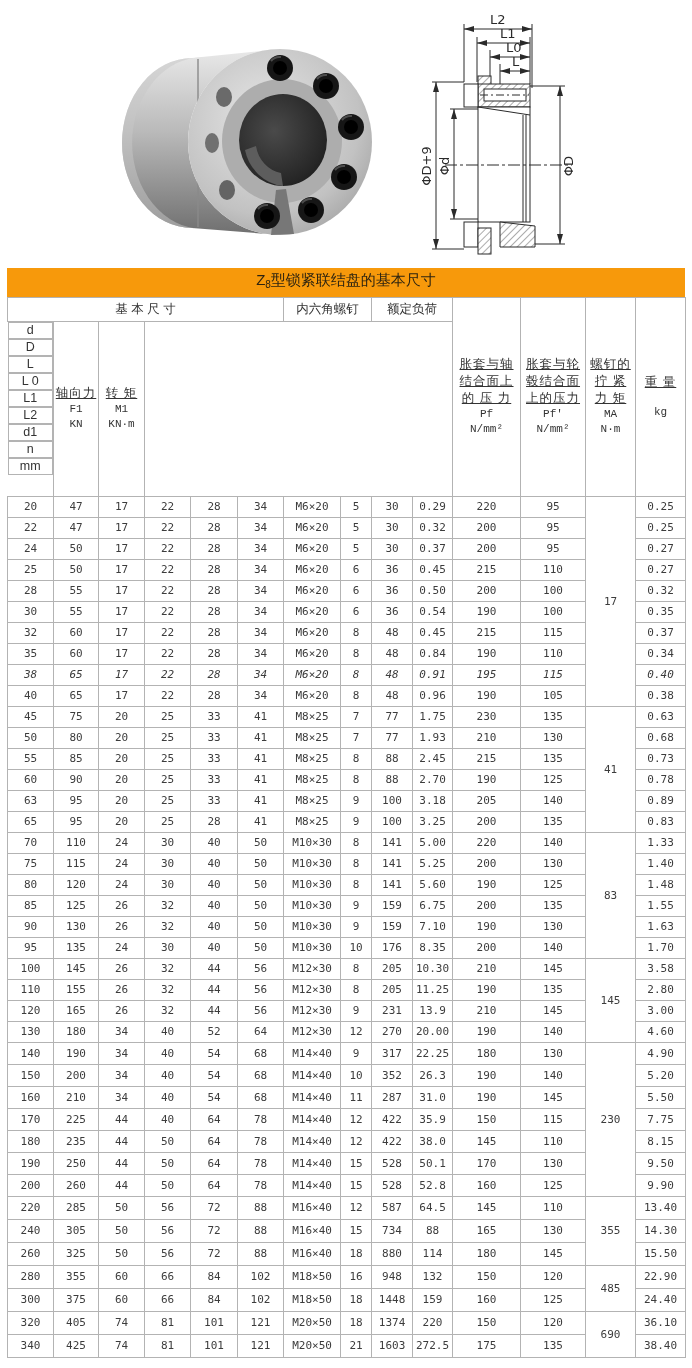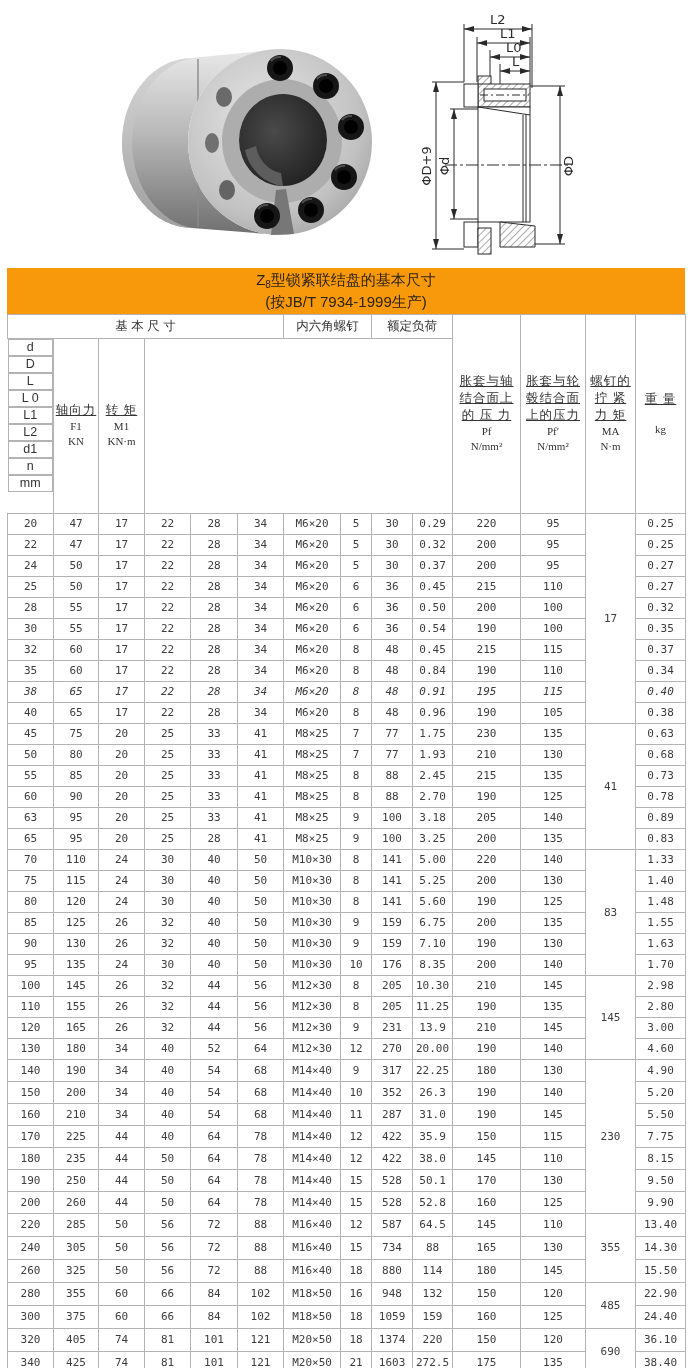"(按JB/T 7934-1999生产)" div { html: <div>(按JB/T 7934-1999生产)</div> -> none }
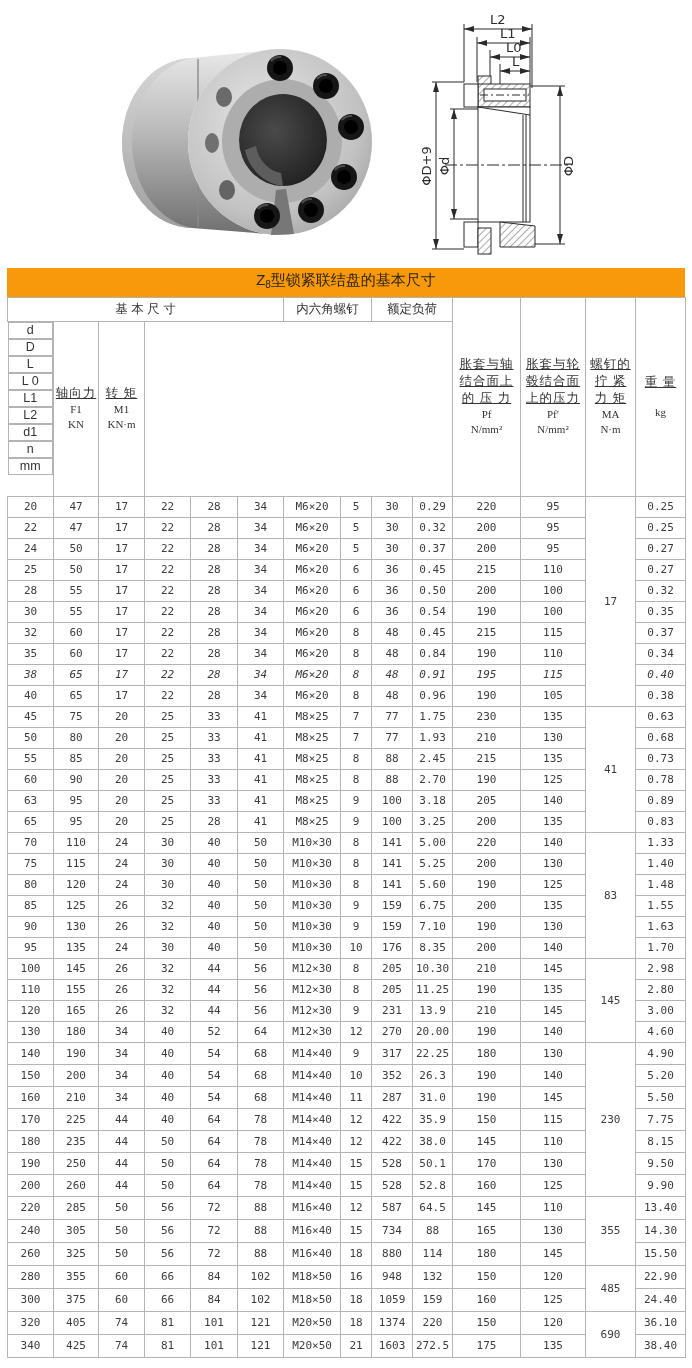"F1" thead .sym { font-family: Liberation Serif, serif -> Liberation Mono, monospace }
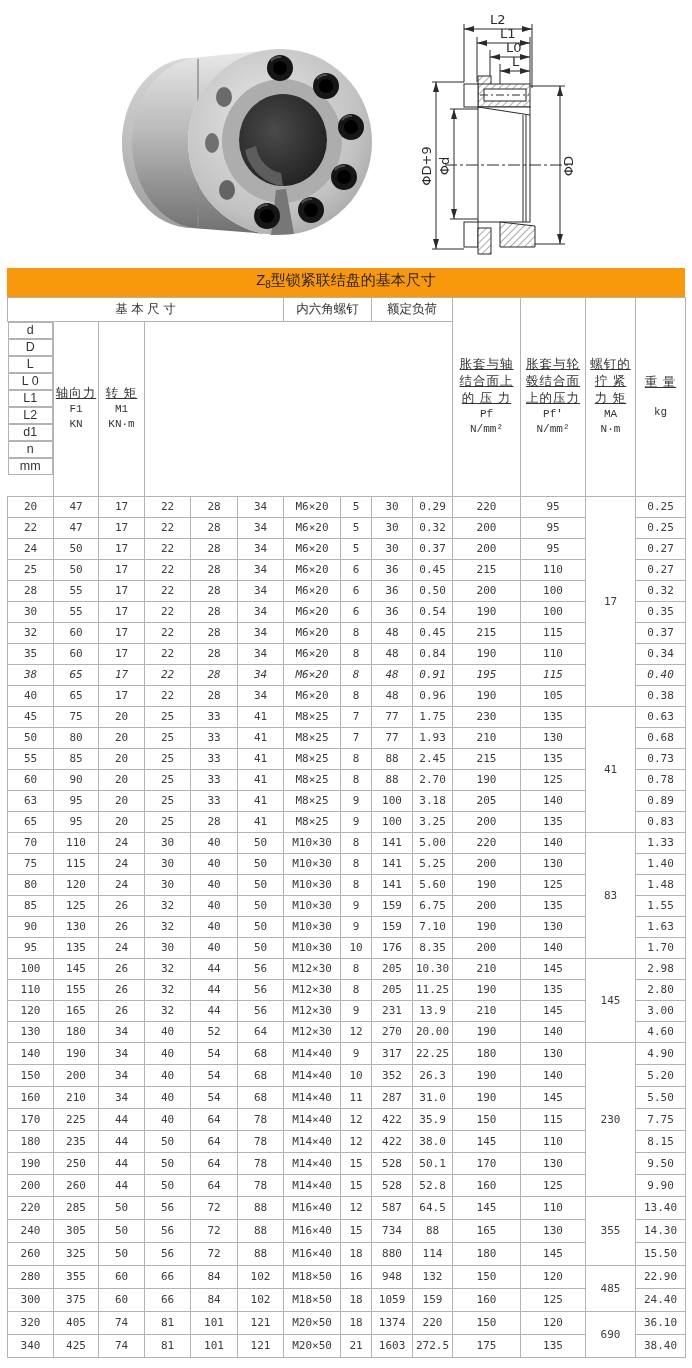"2.98" td { text: 2.98 -> 3.58 }
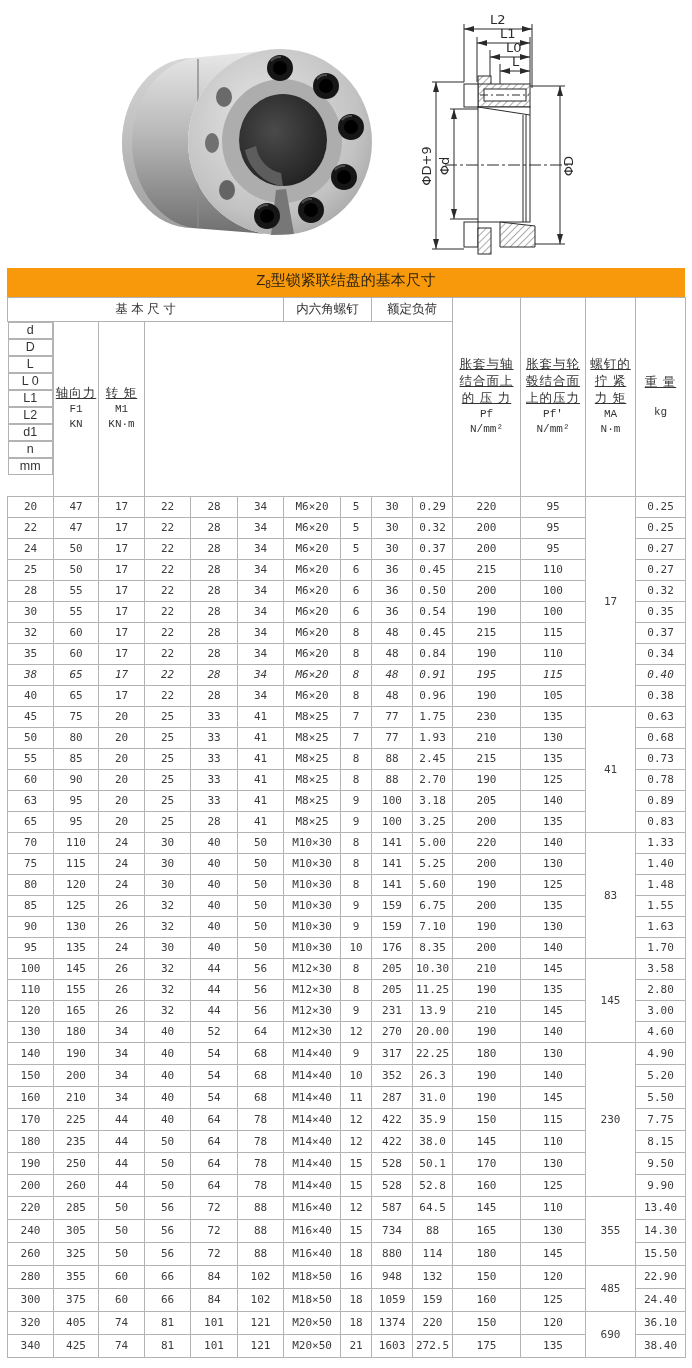"1059" td { text: 1059 -> 1448 }
